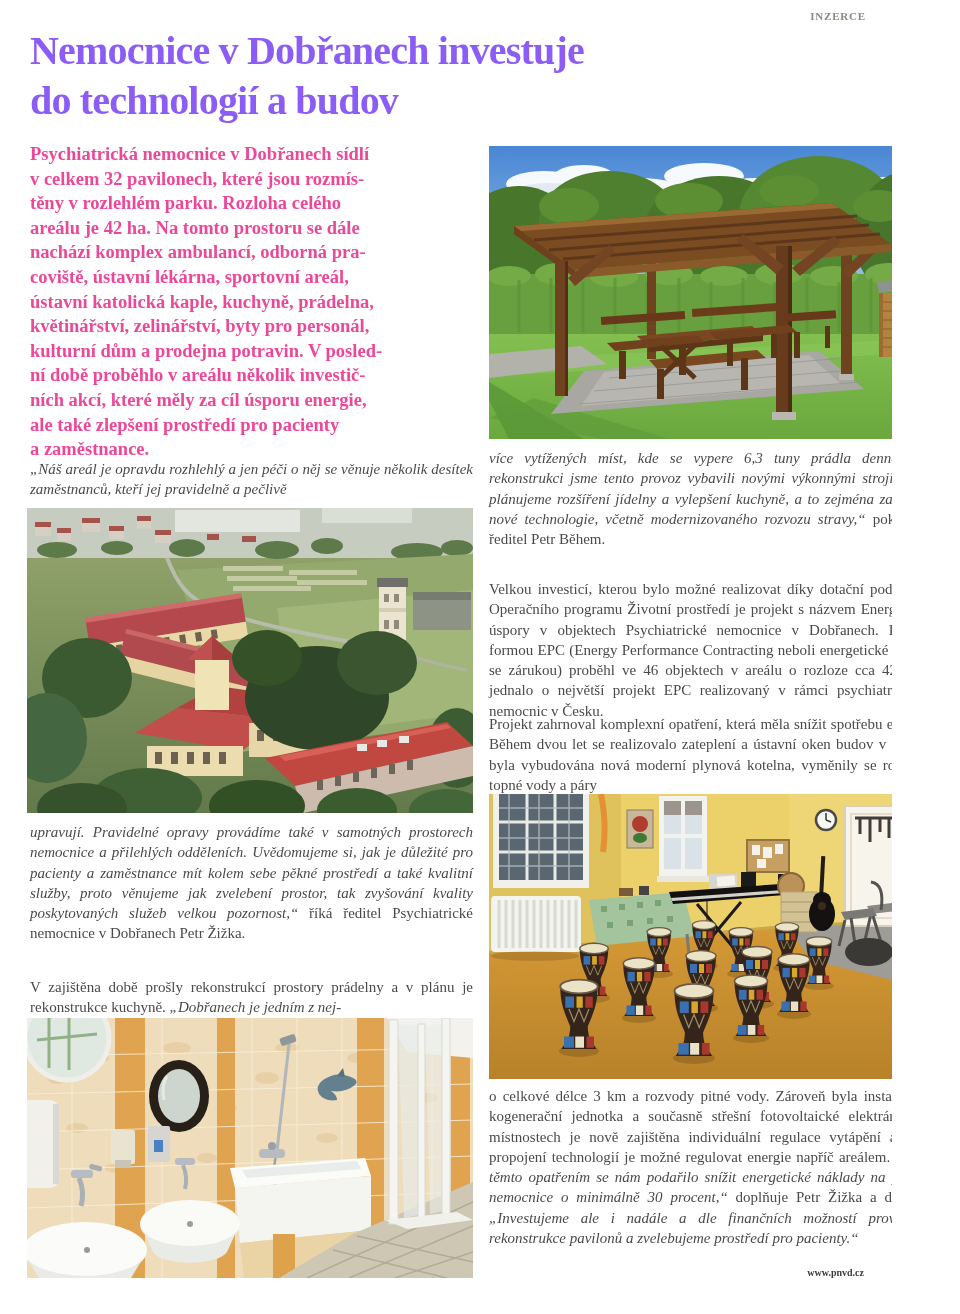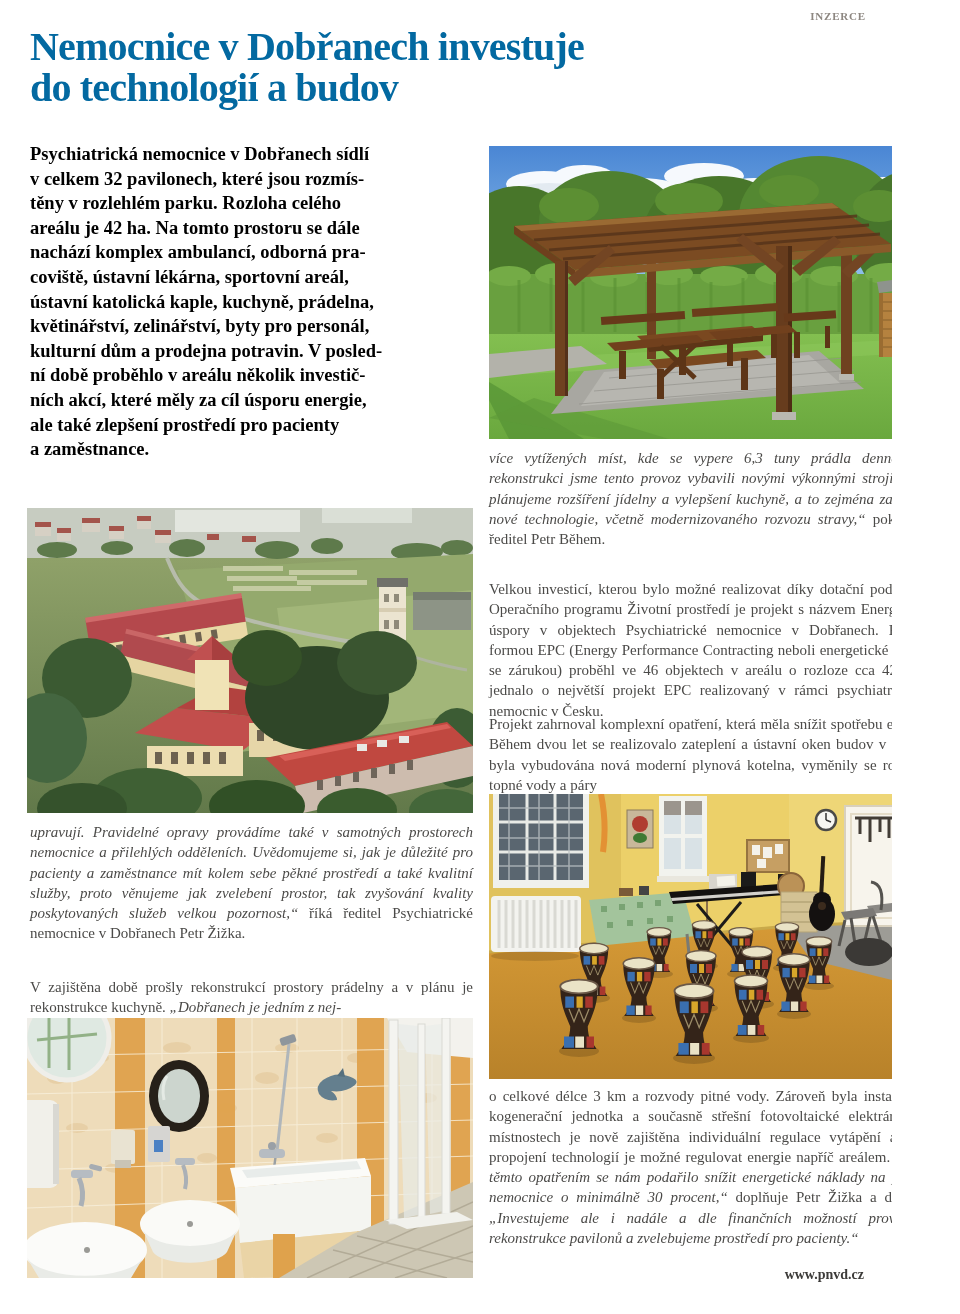"Nemocnice v Dobřanech investuje" .title { color: #0369a1 -> #8b5cf6; line-height: 41px -> 50px }
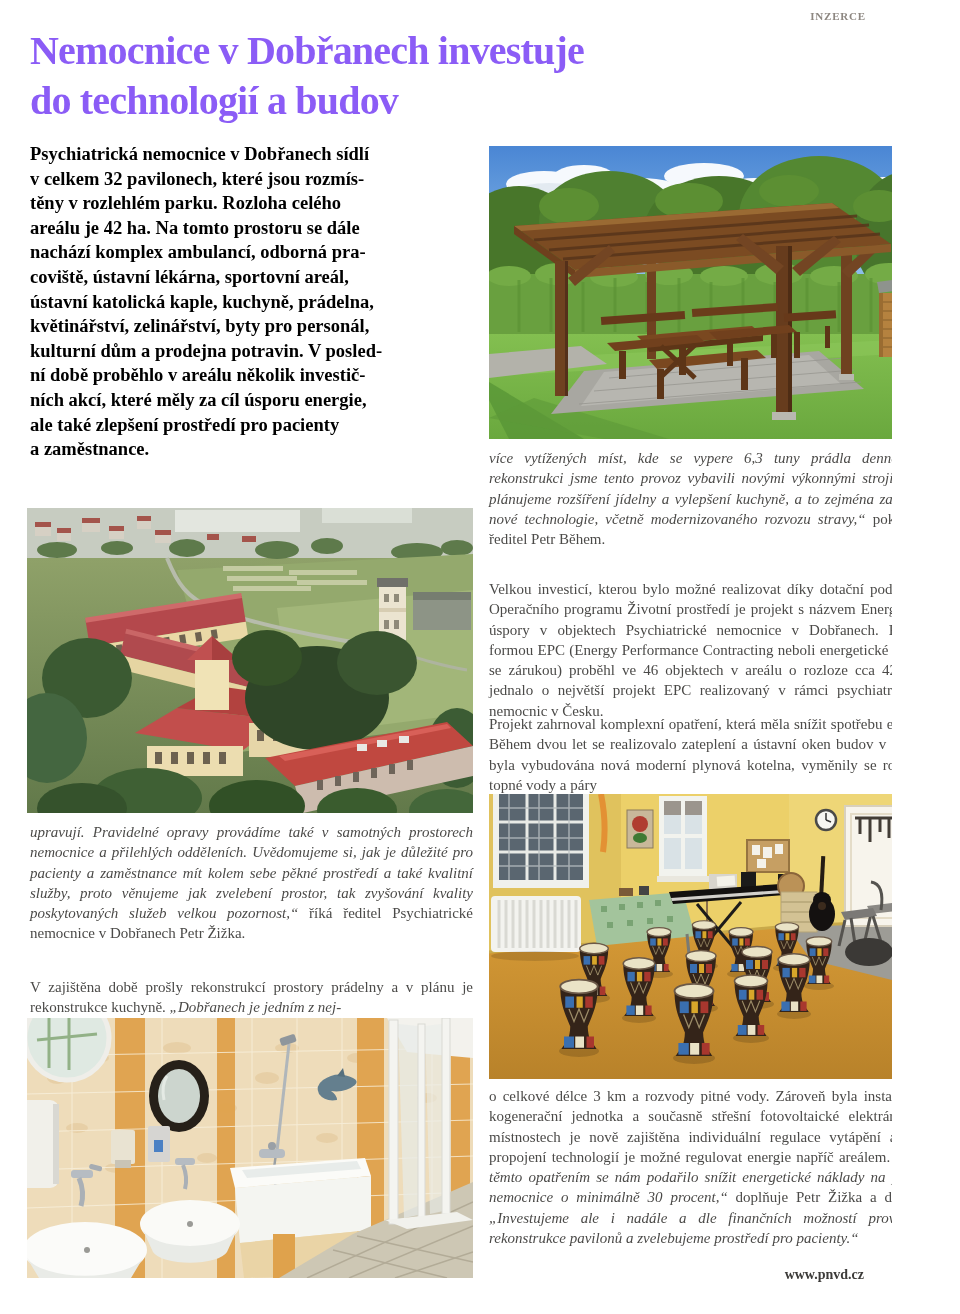"Psychiatrická nemocnice v Dobřanech" .lead { color: #000000 -> #ec4899 }
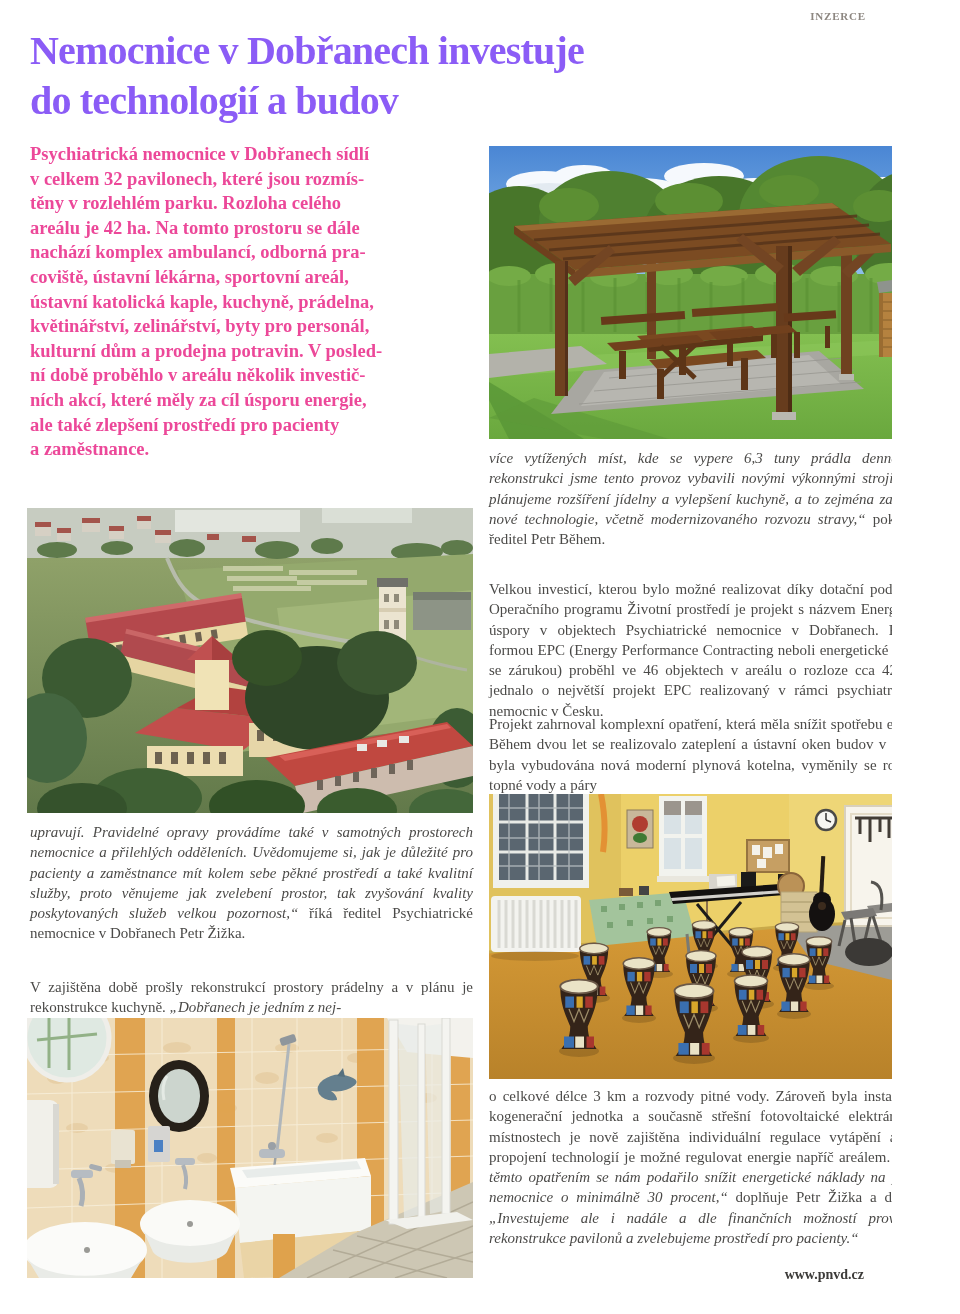"„Náš areál je opravdu rozhlehlý" p.body { html: none -> <p><span>„Náš areál je opravdu rozhlehlý a jen péči o něj se věnuje několik desítek zaměstnanců, kteří jej pravidelně a pečlivě</span></p> }
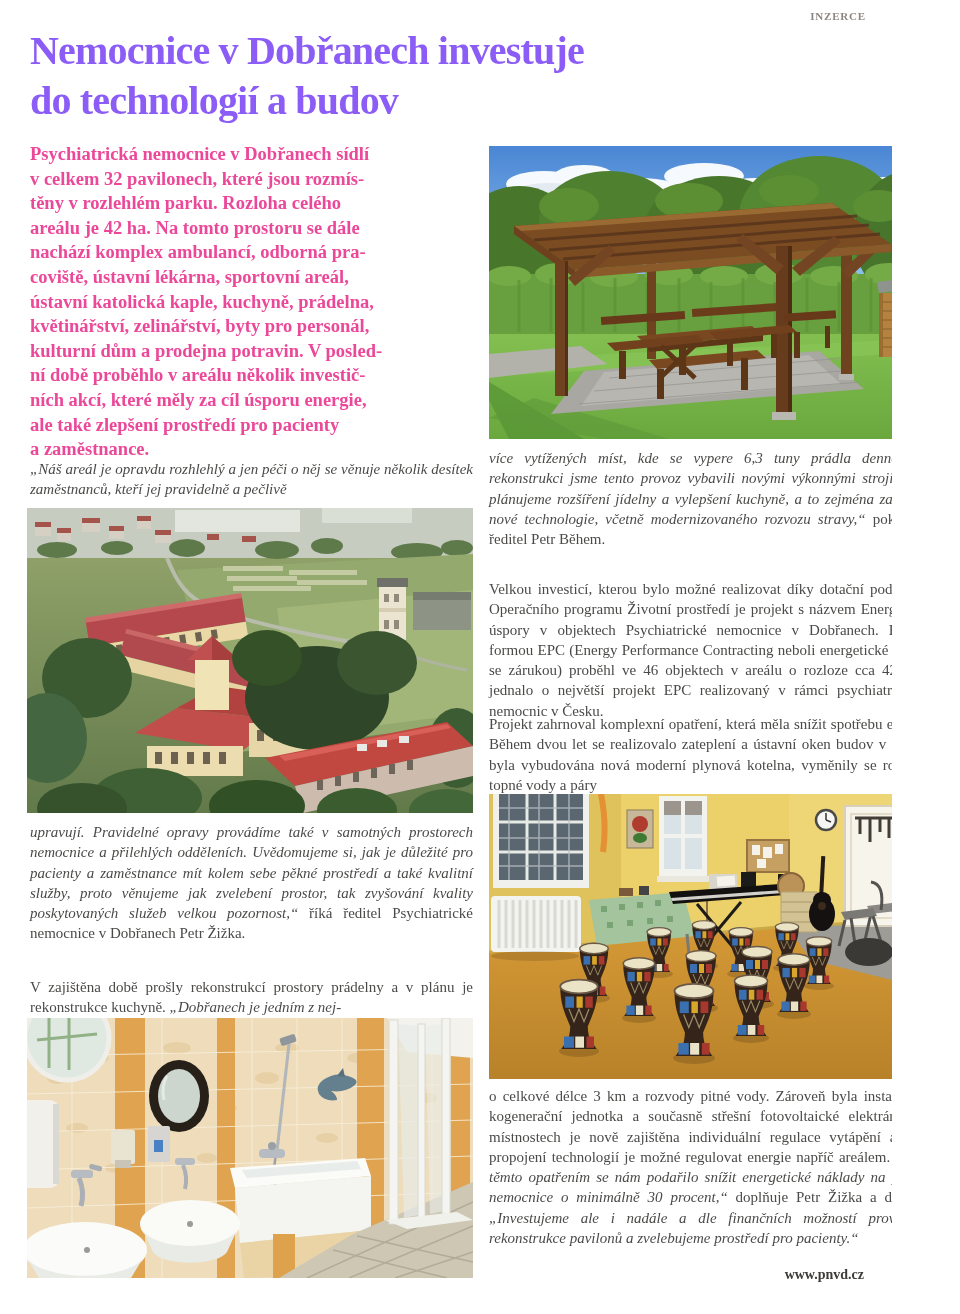"www.pnvd.cz" .website { font-size: 14px -> 10px }
